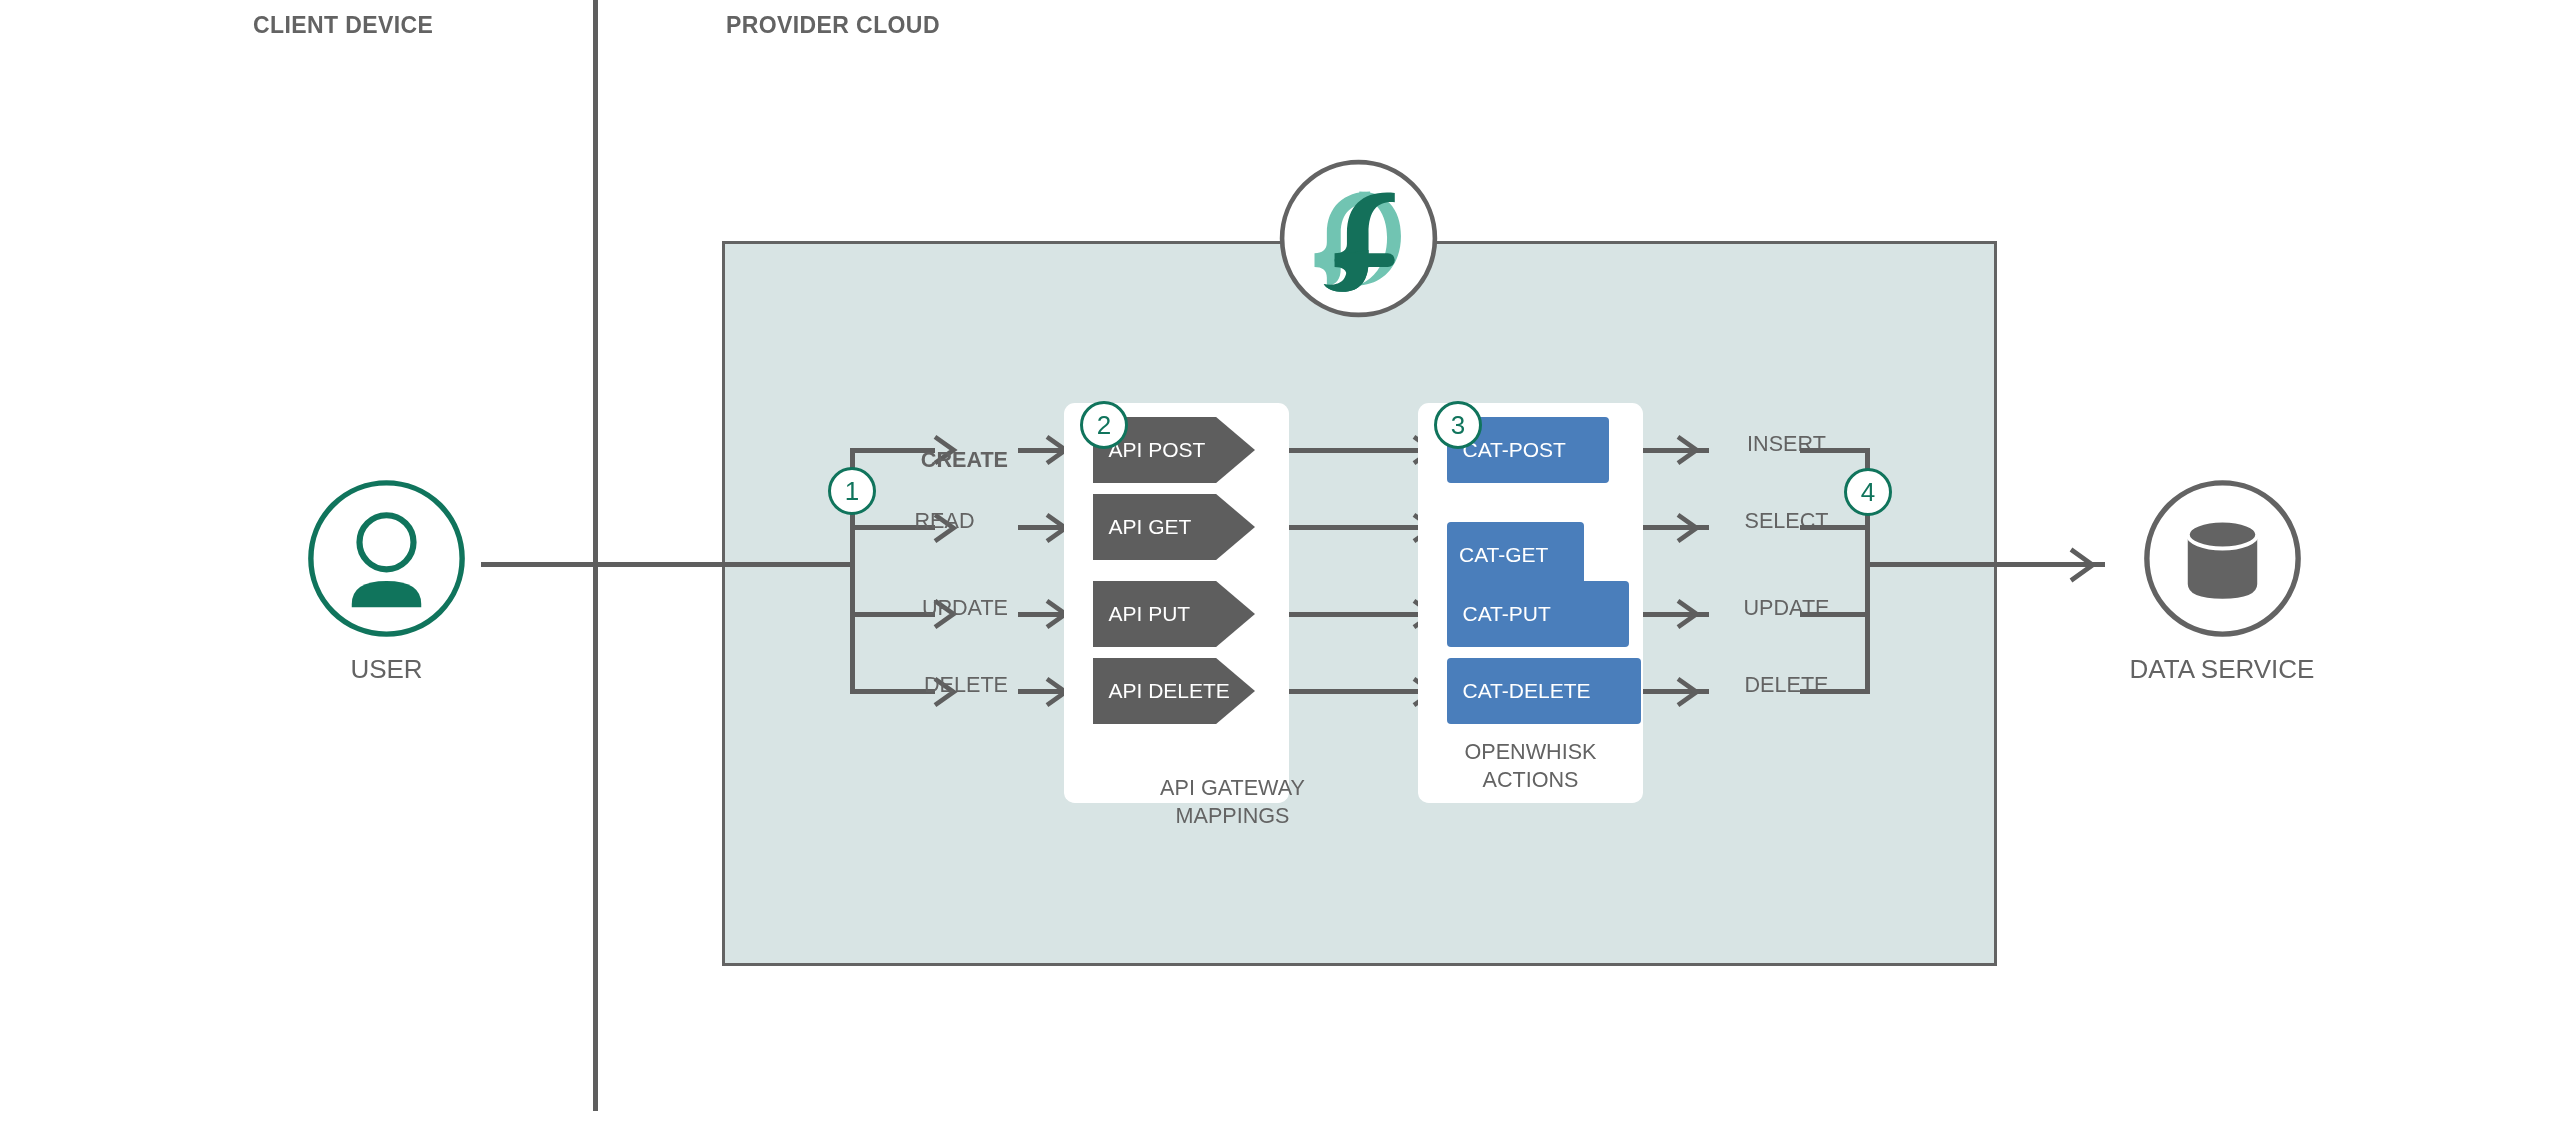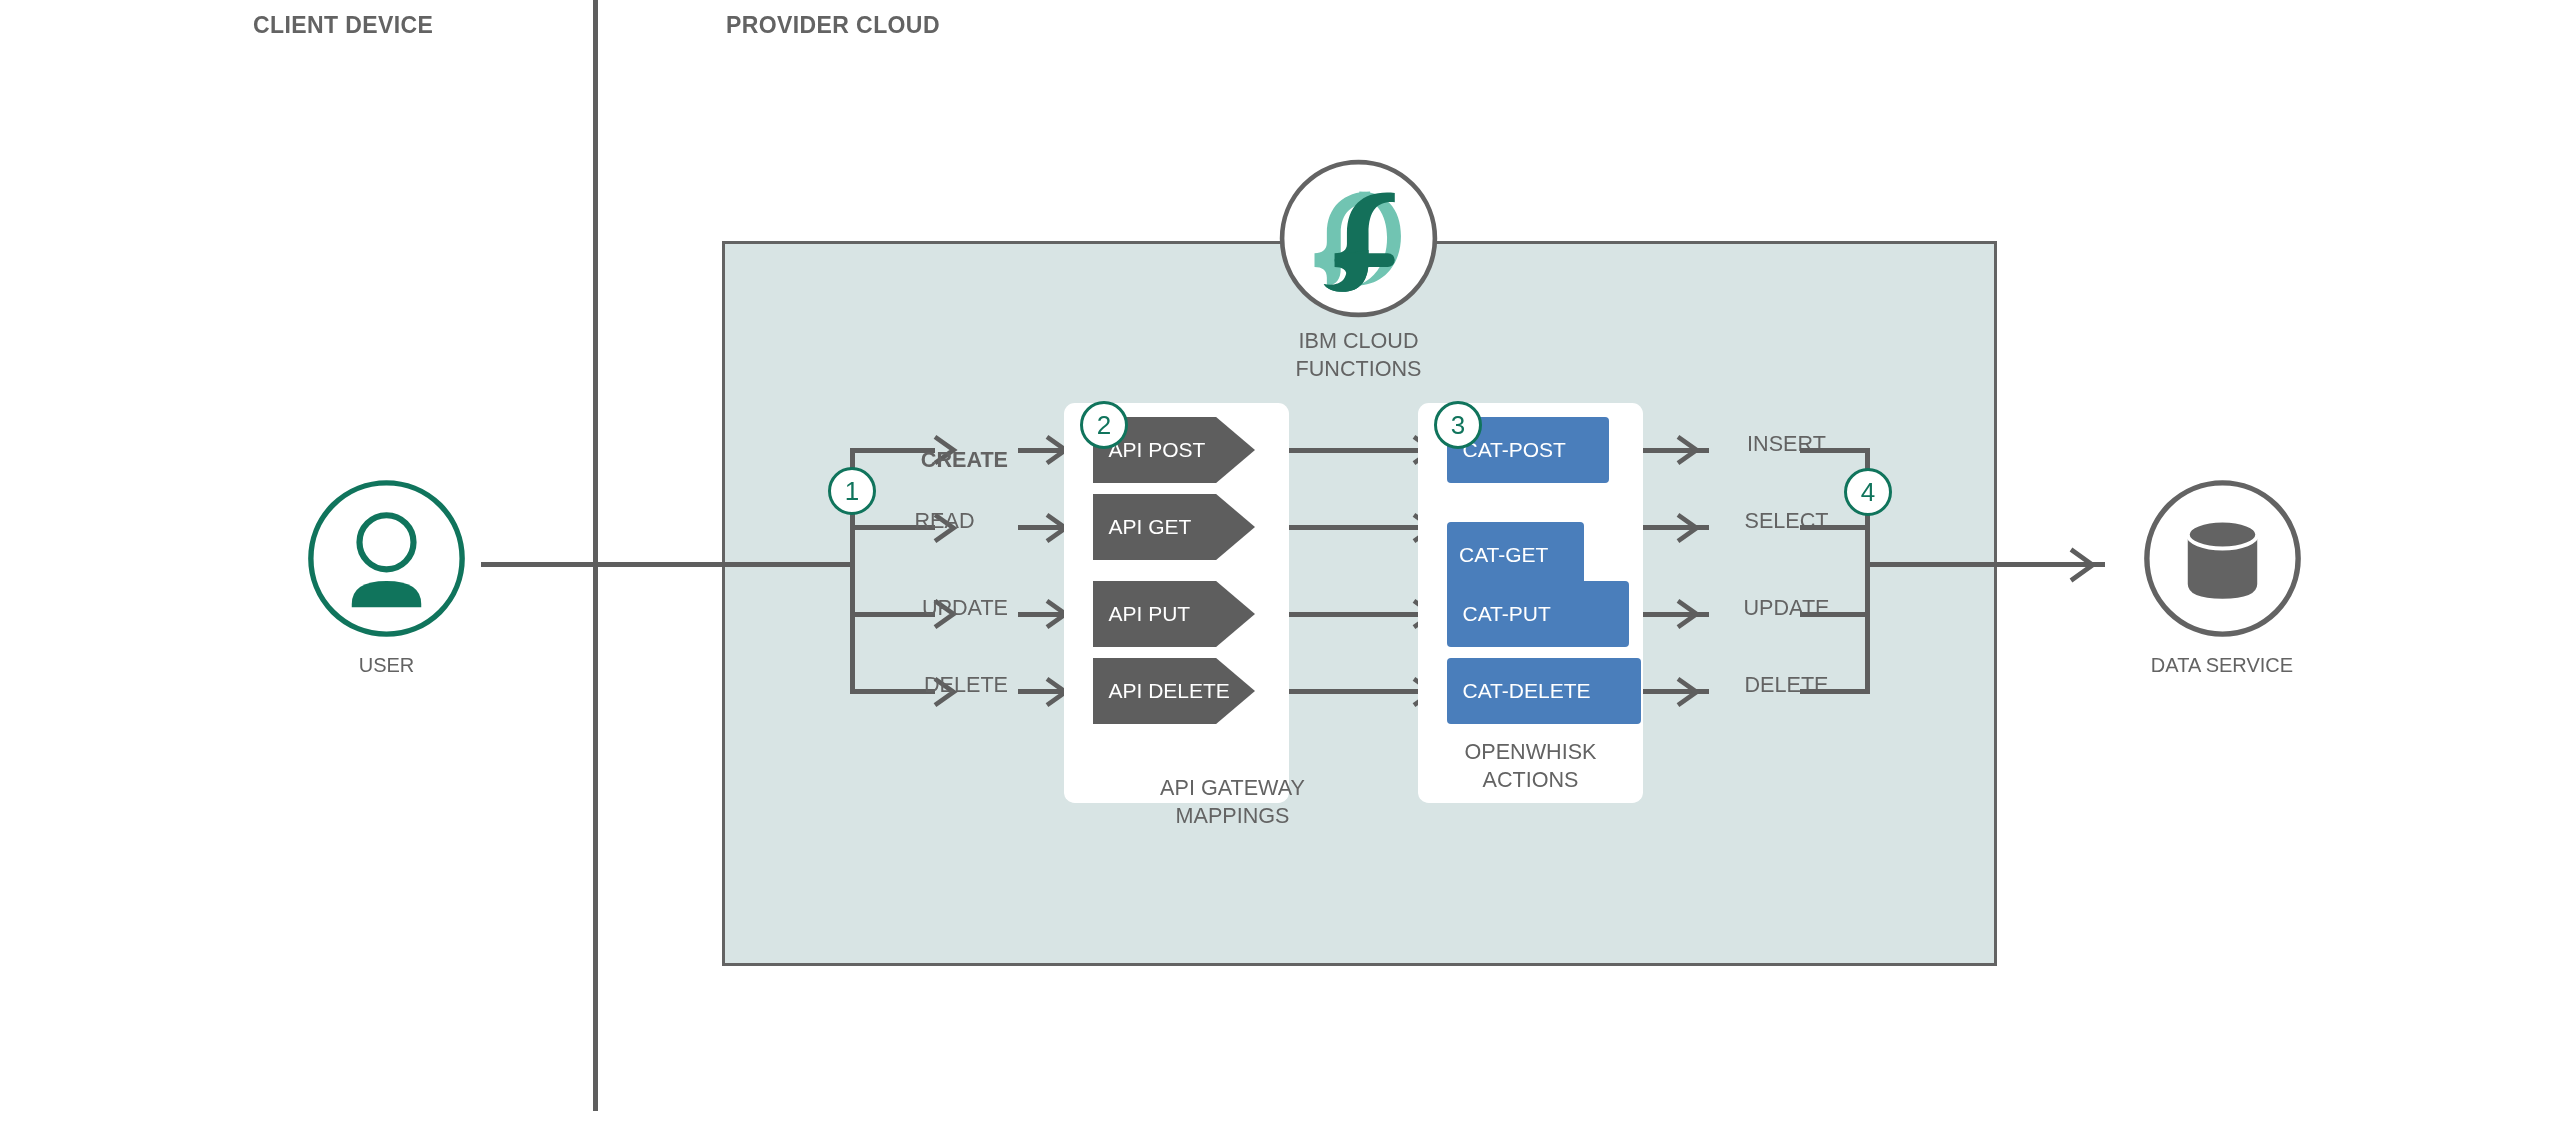"IBM CLOUD" div { html: <div>IBM CLOUD FUNCTIONS</div> -> none }
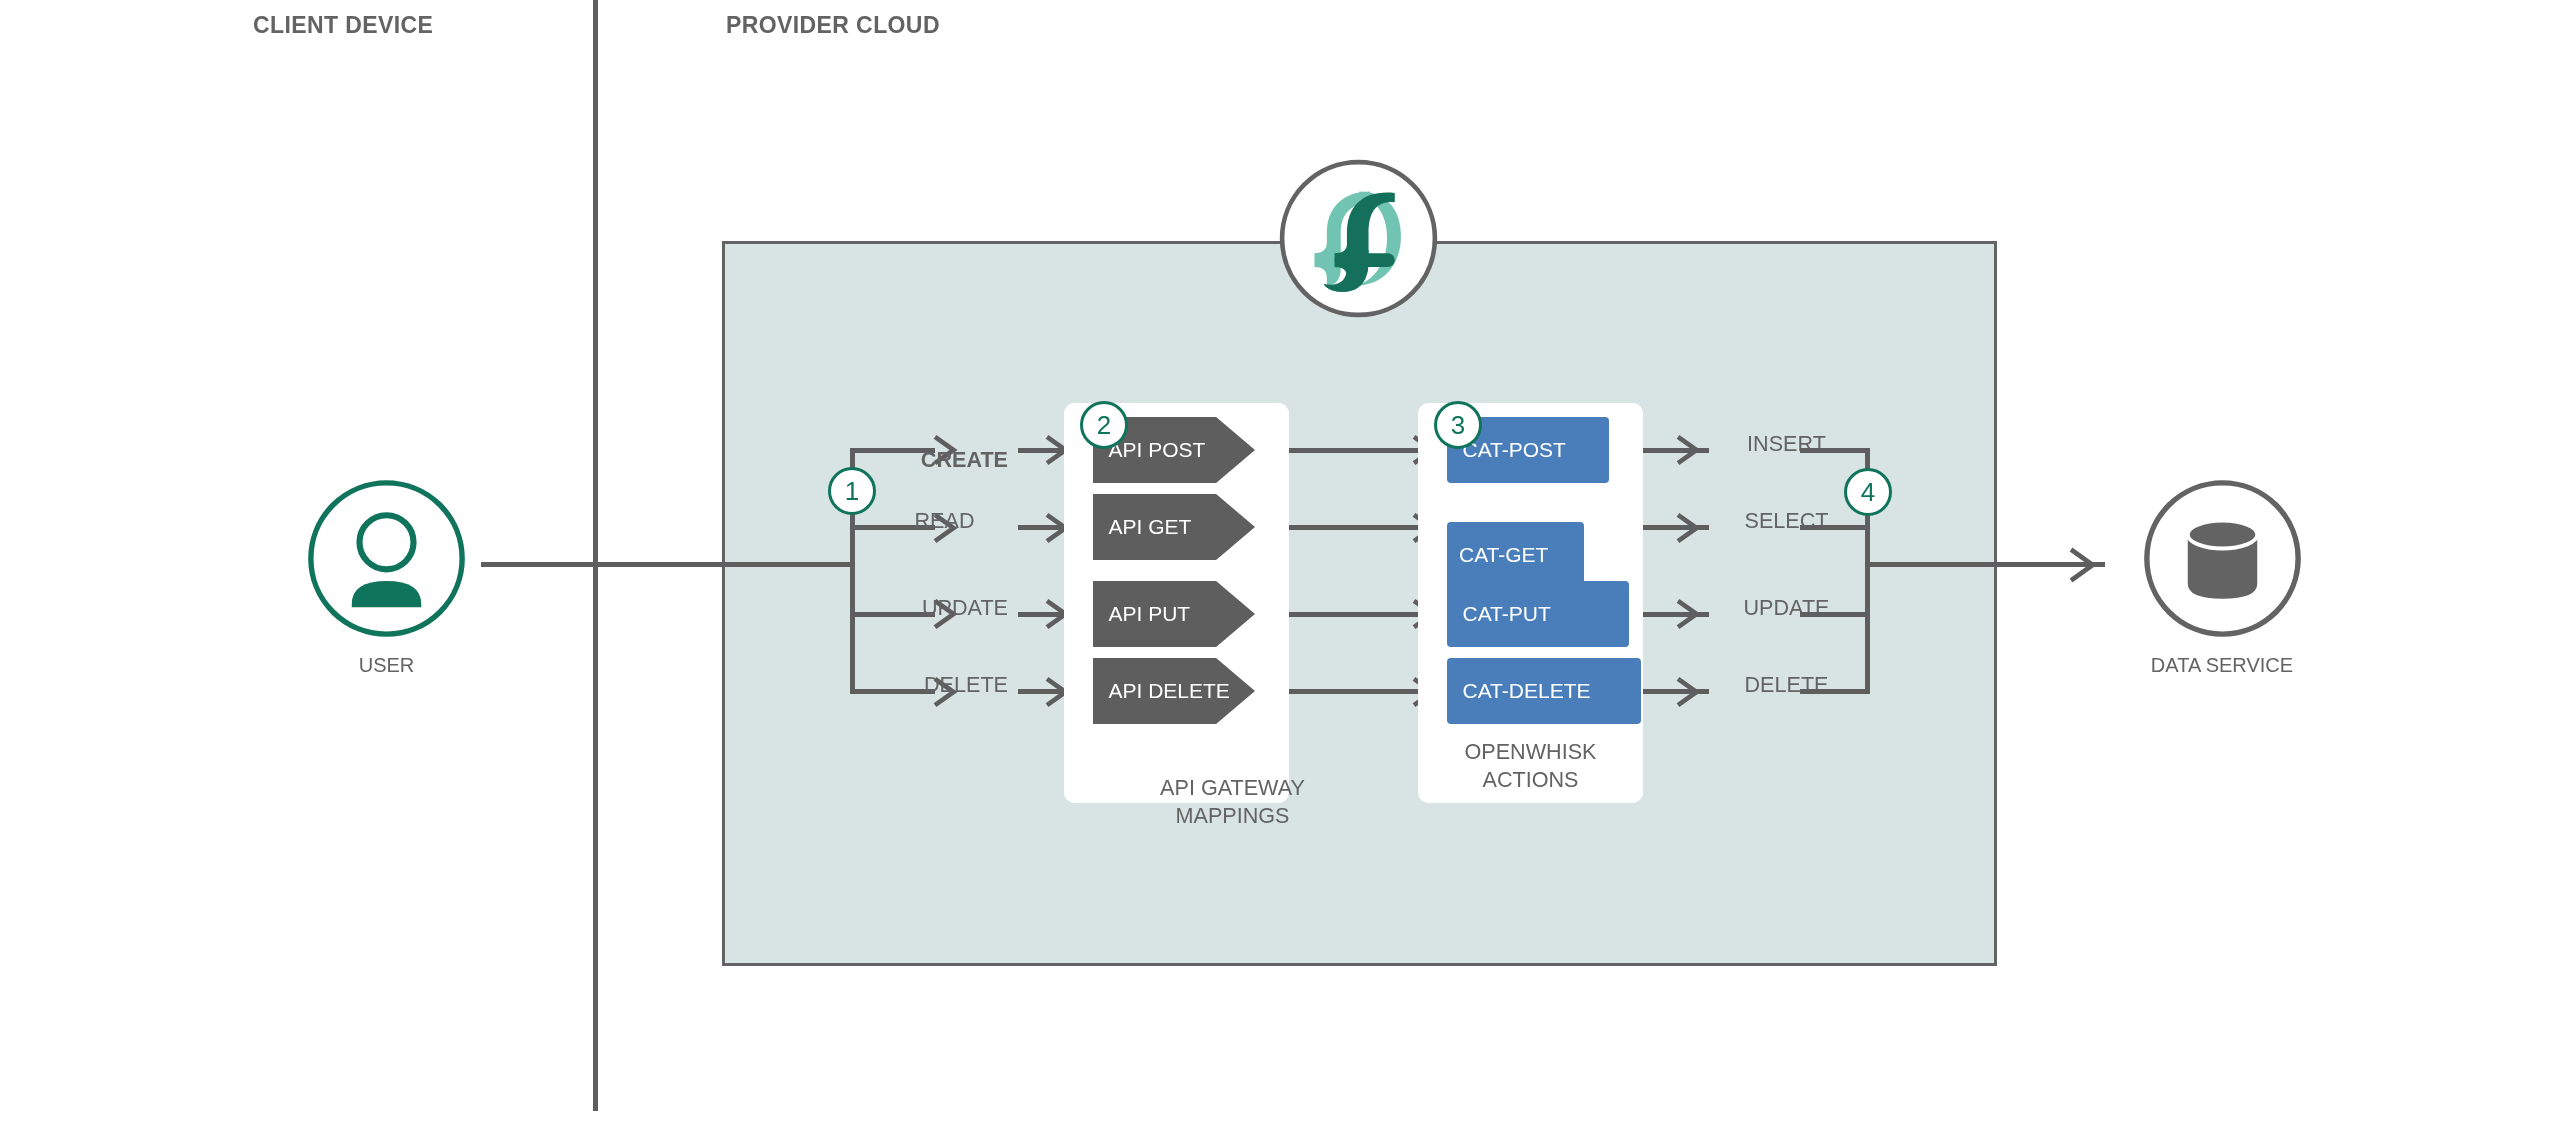"USER" .endpoint-caption { font-size: 20px -> 26px }
